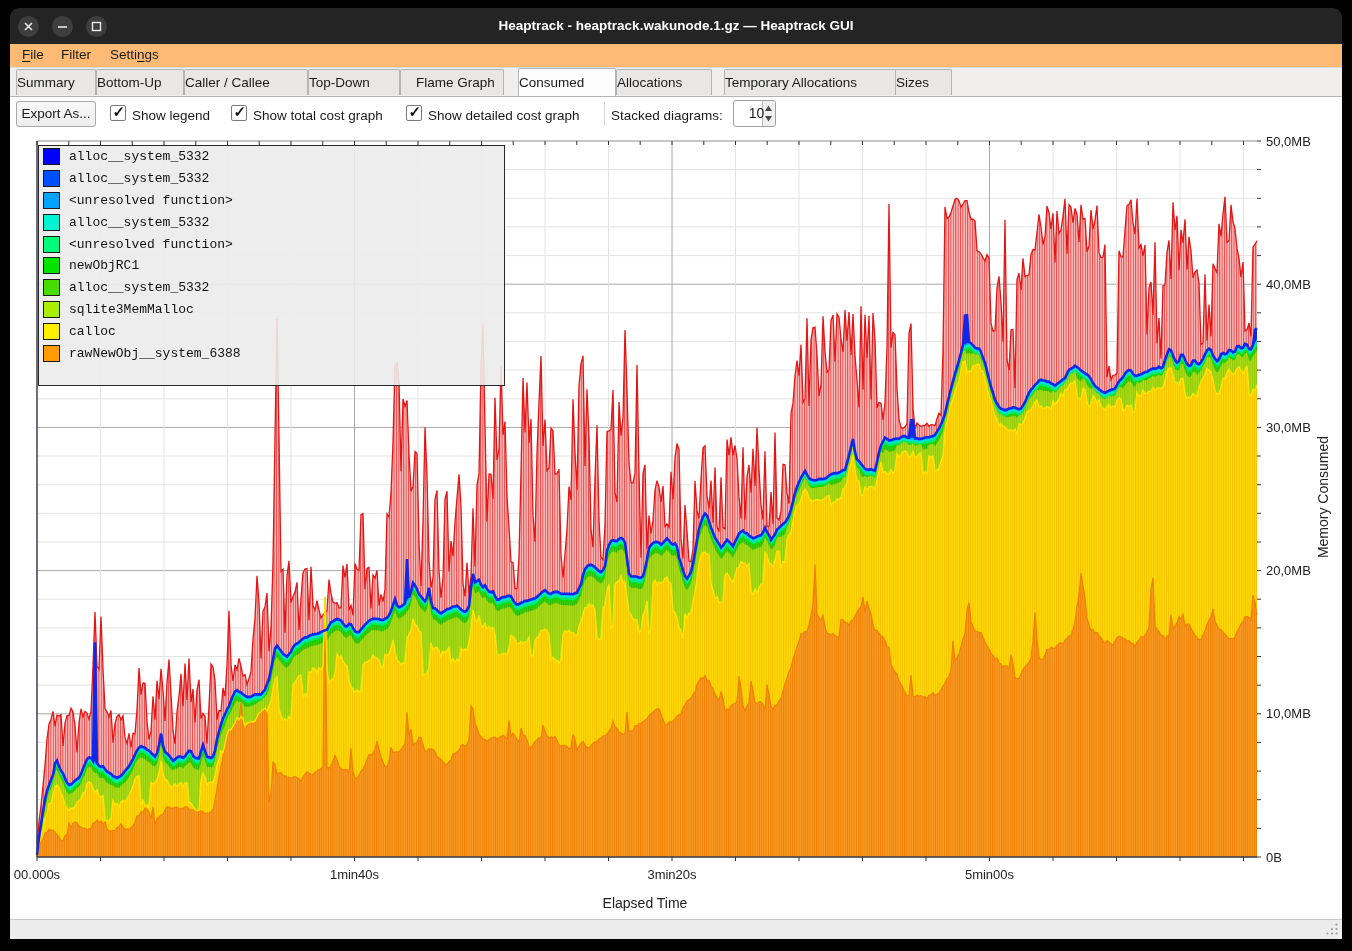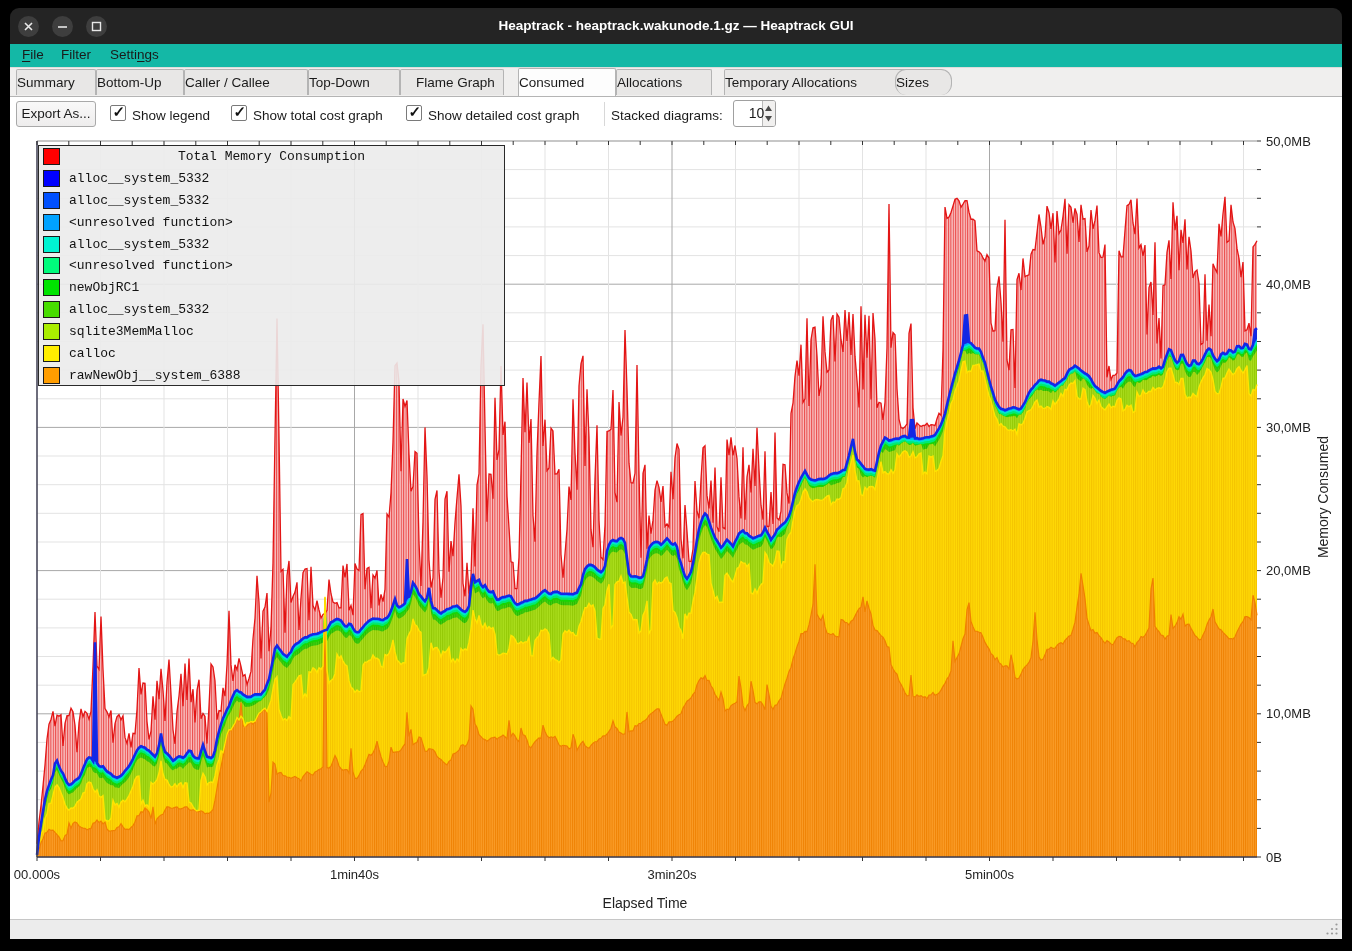"File" .menubar { background: #14b8a6 -> #fdba74 }
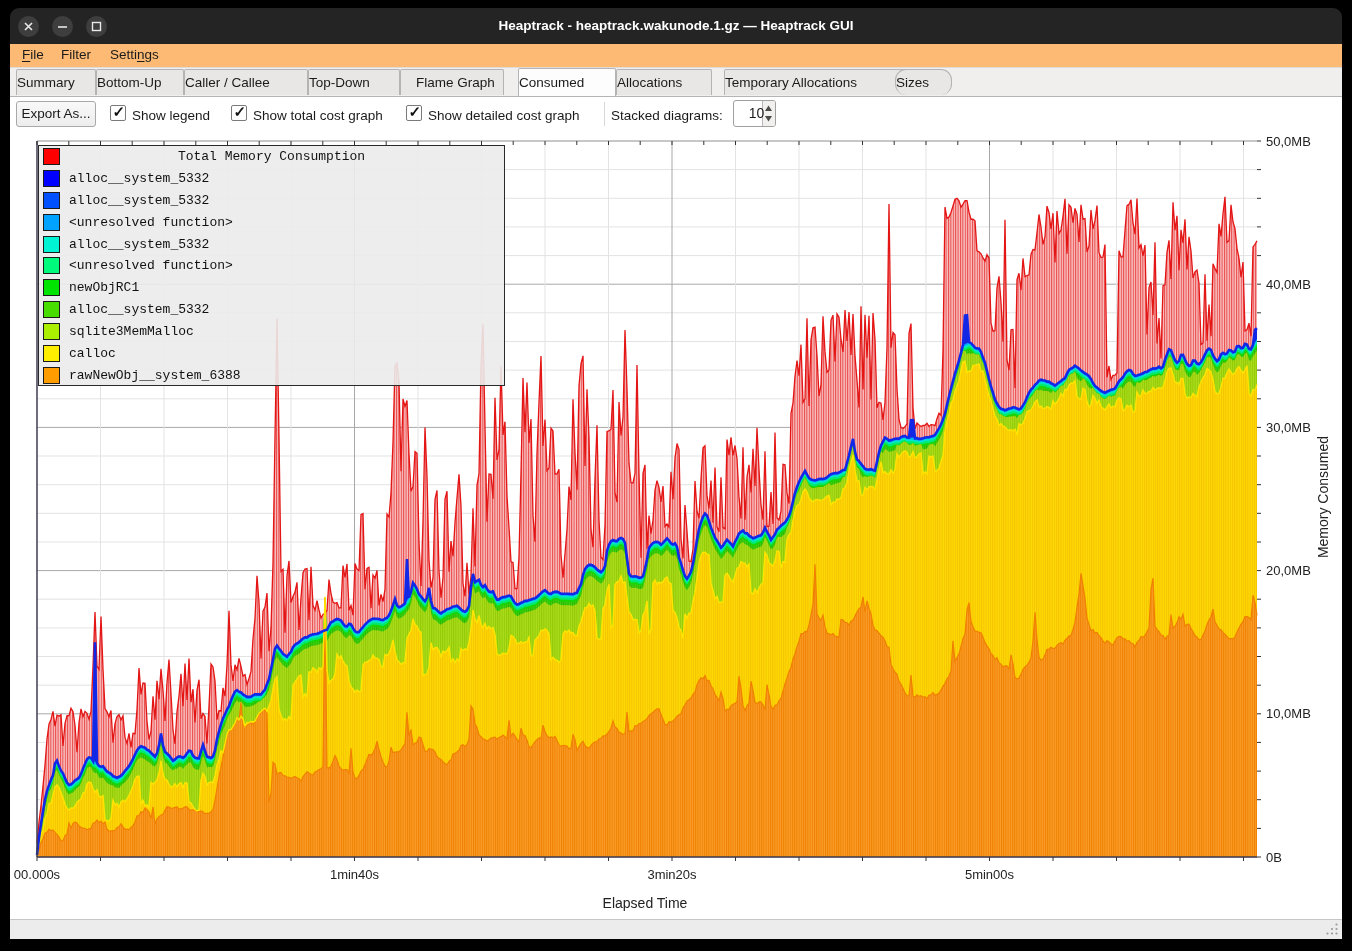"Sizes" div.tab { border-radius: 11px -> none }
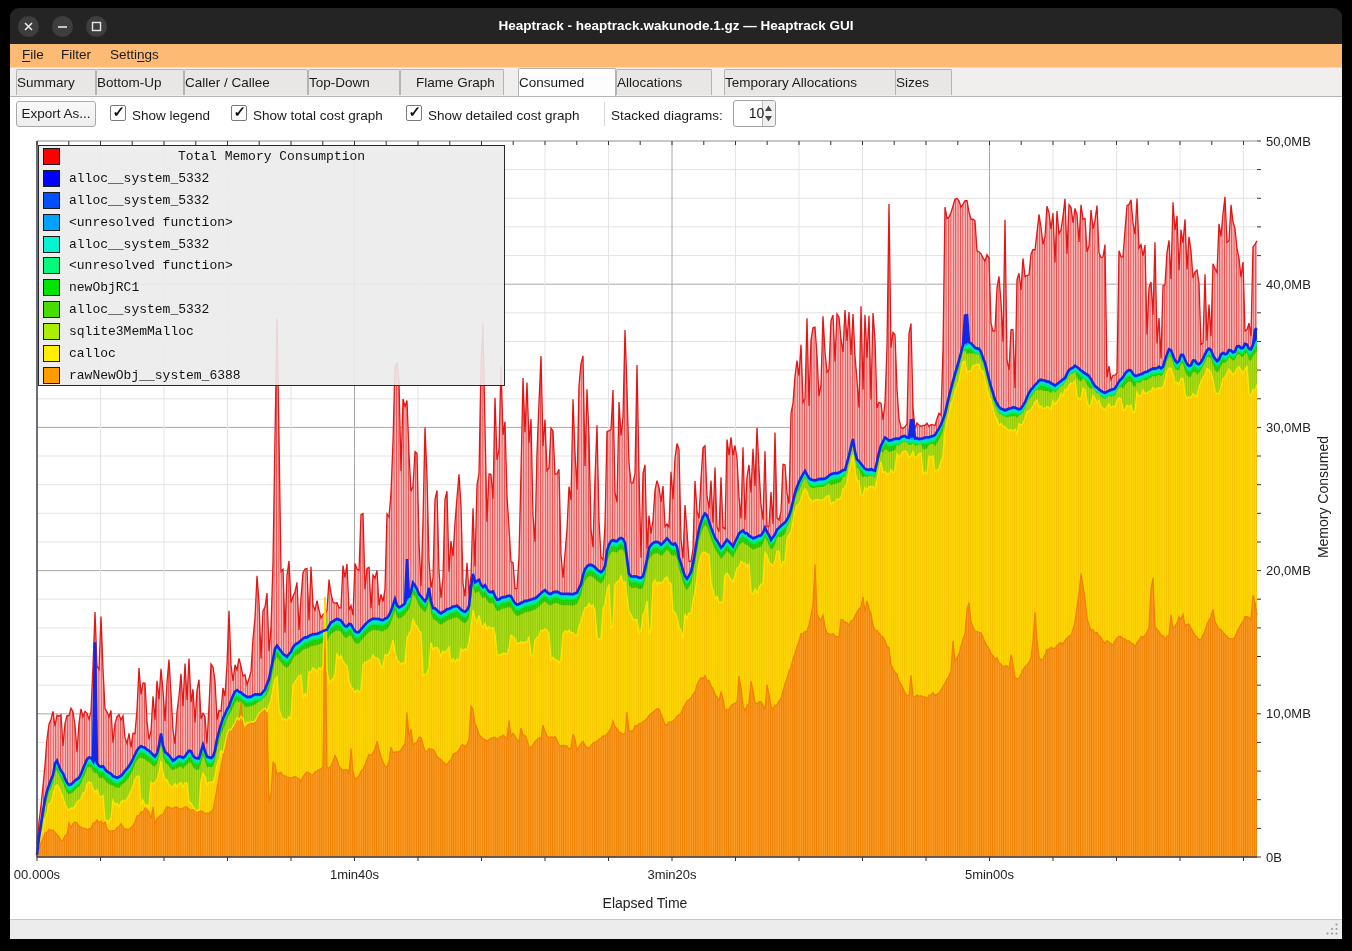"Total Memory Consumption" div.lrow { html: <div> <span></span> <span>Total Memory Consumption</span> </div> -> none }
